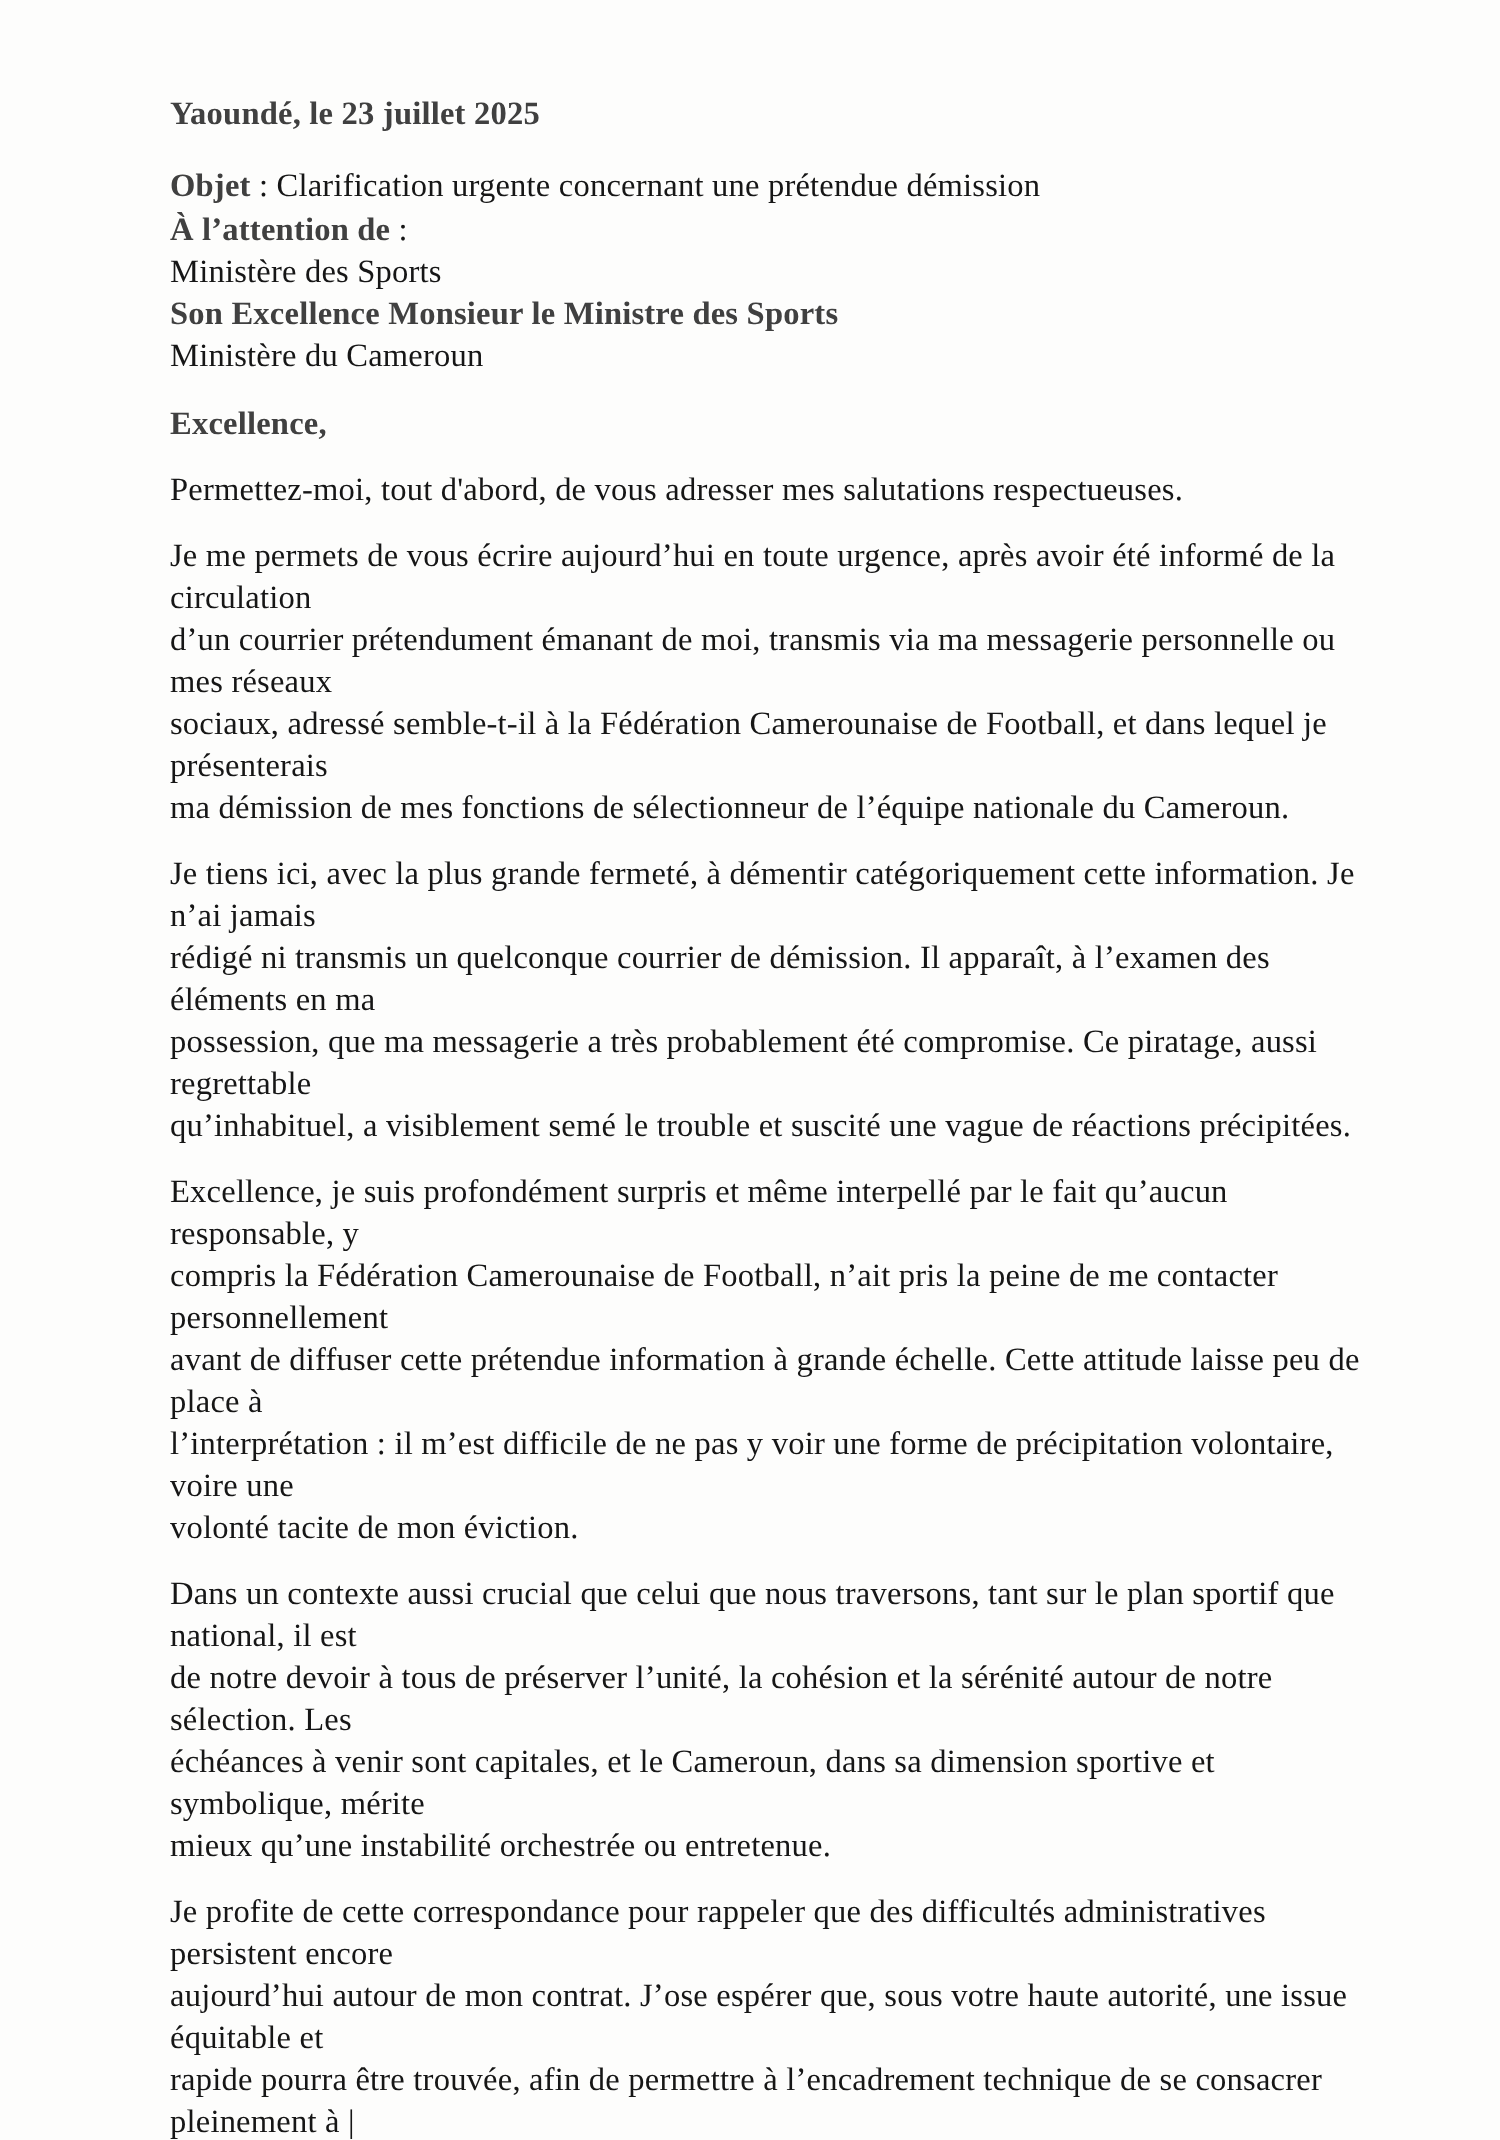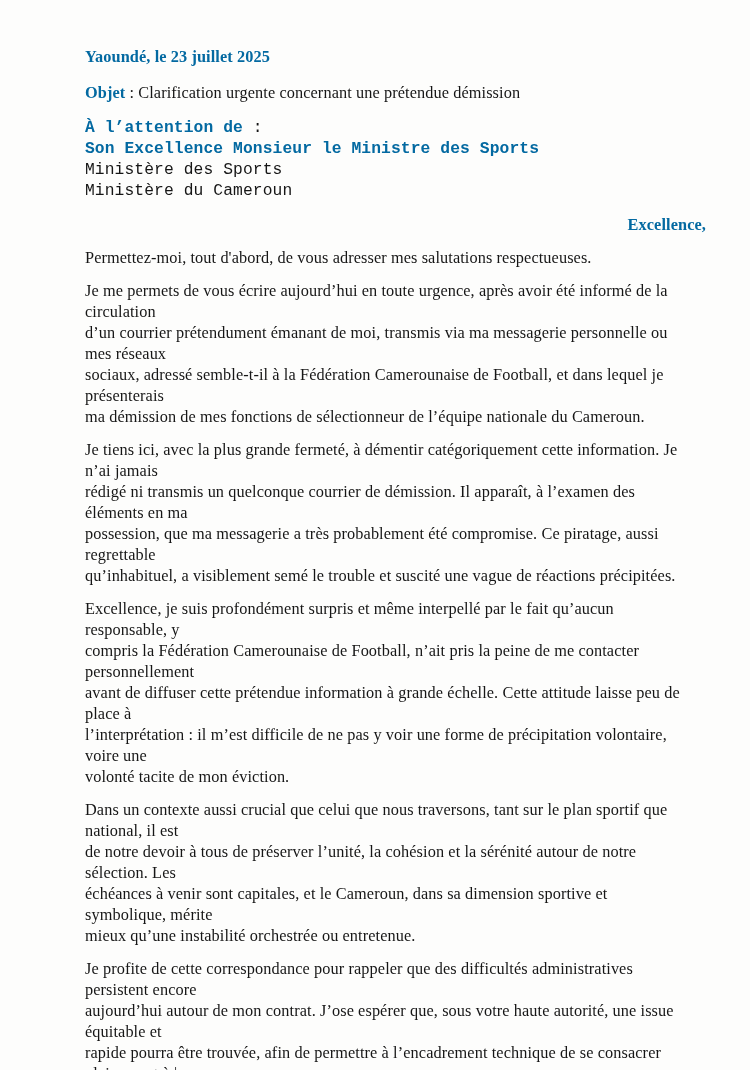"Yaoundé, le 23 juillet 2025" .b { color: #0369a1 -> #404040 }
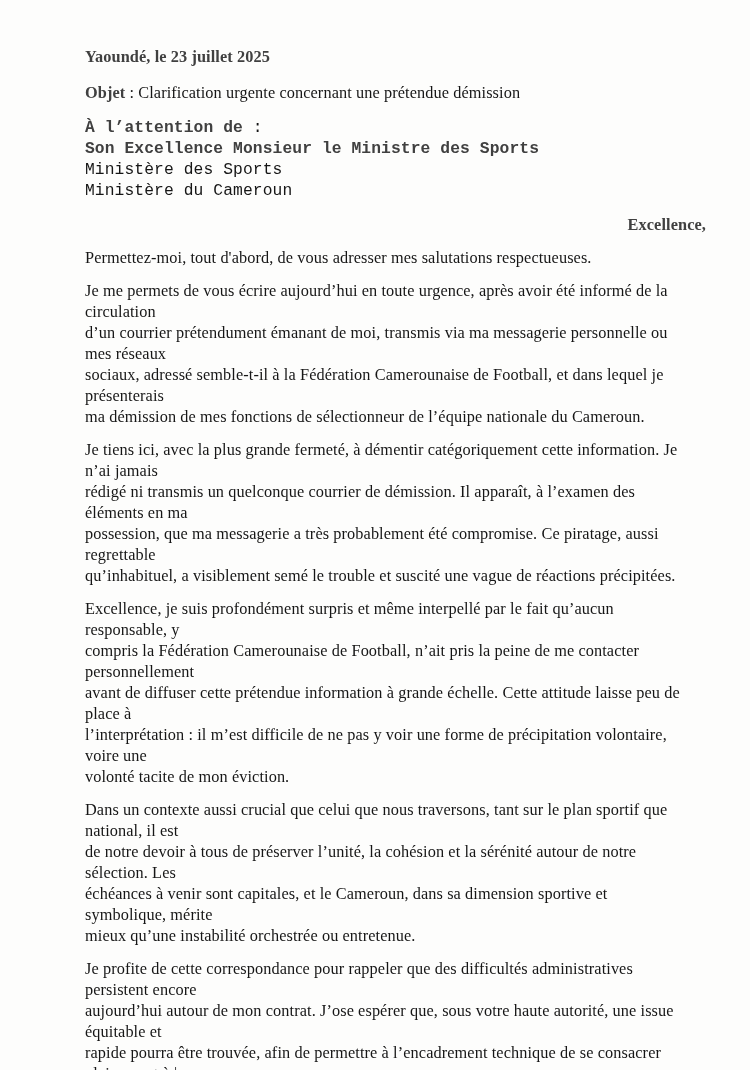"Objet : Clarification urgente concernant" .subject-line { margin-bottom: 14px -> 1px }
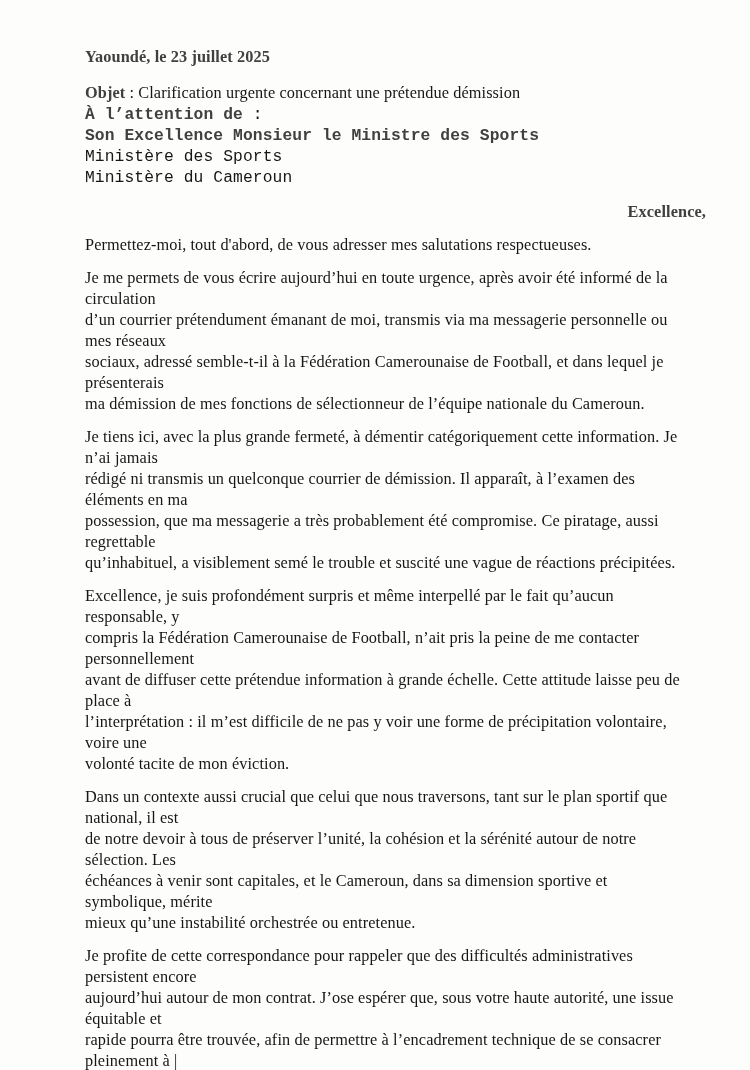"À l’attention de :" .recipient-block { font-family: Liberation Mono, monospace -> none }
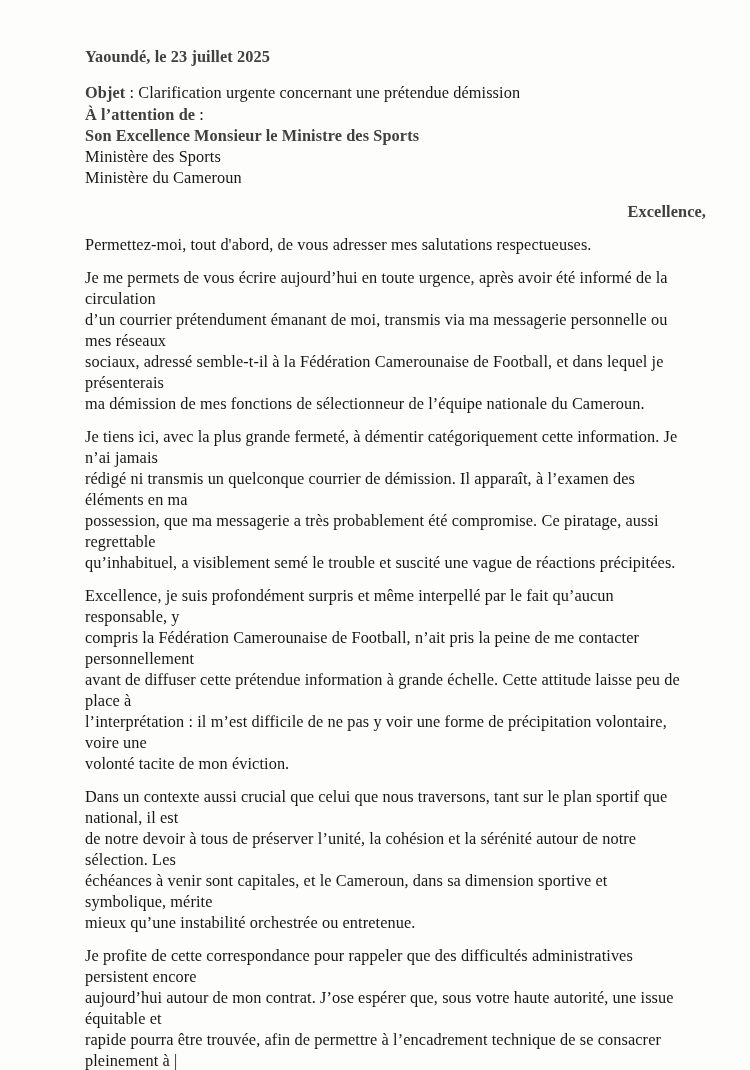"Son Excellence Monsieur le Ministre" p.block { order: before "Ministère des Sports" -> after "Ministère des Sports" }
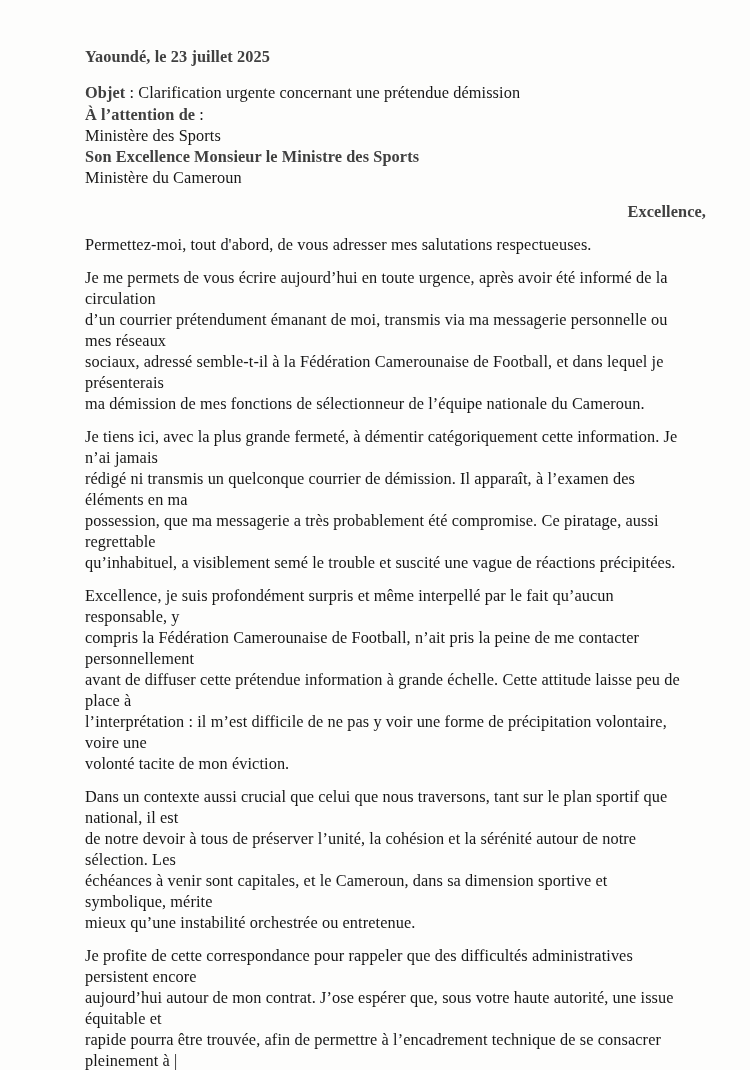"Excellence," .salutation { text-align: right -> none }
